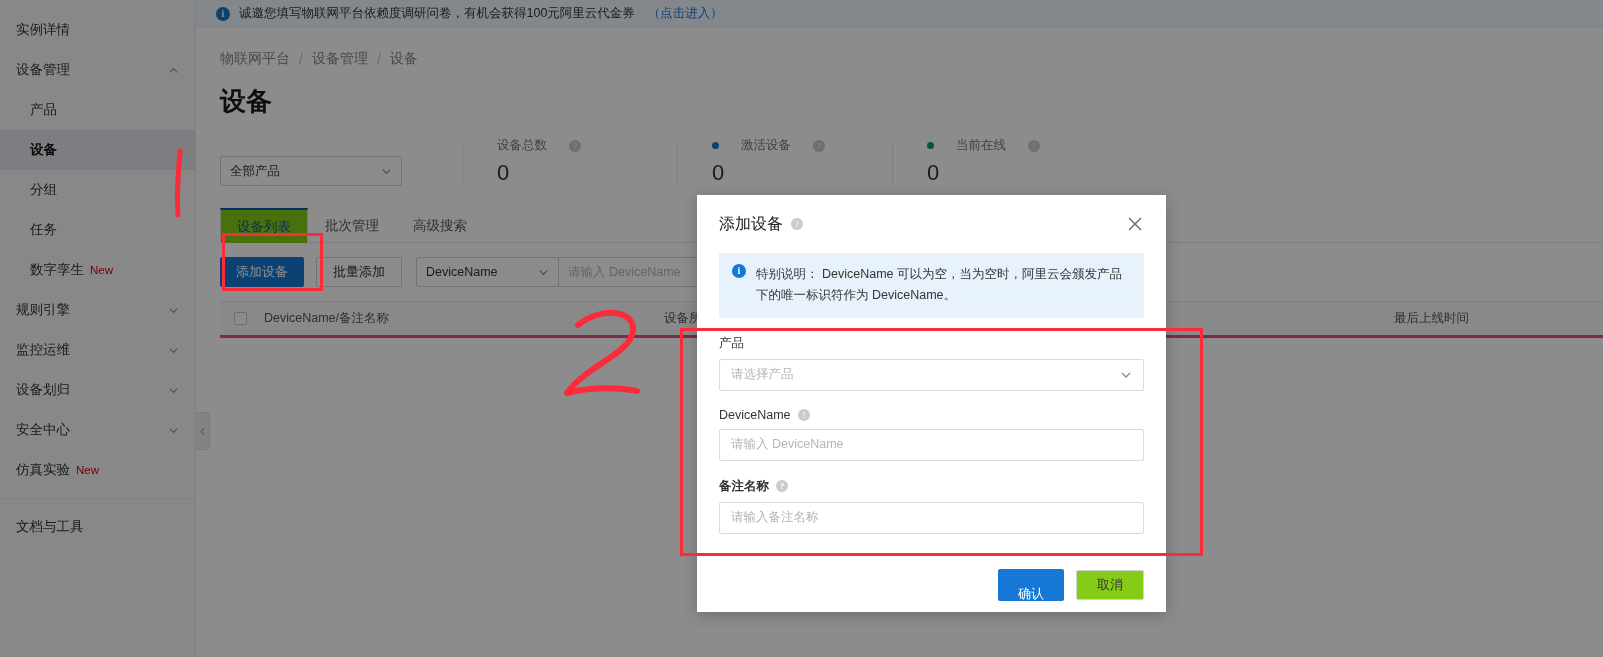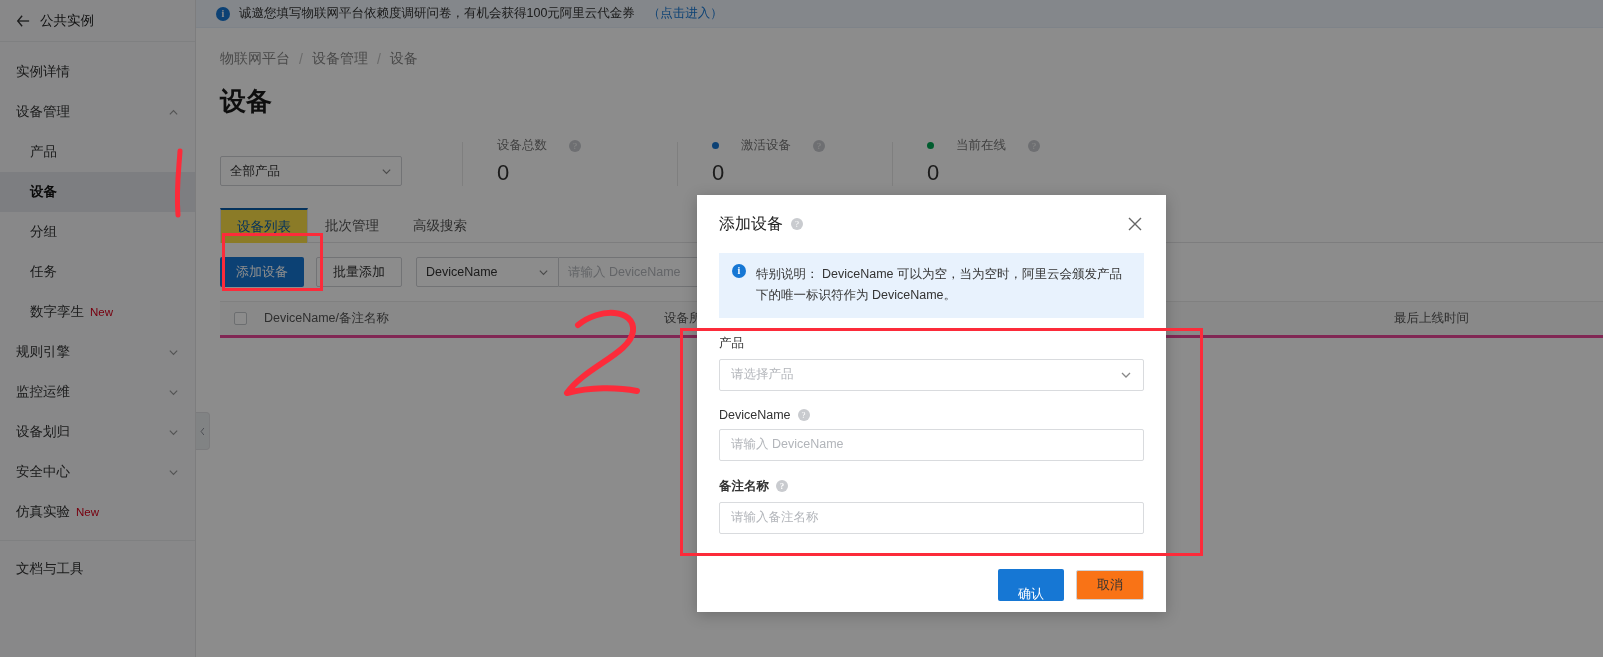"公共实例" div.sb-top { html: <div> <span> <svg> <path></path> <path></path> </svg> </span> <span>公共实例</span> </div> -> none }
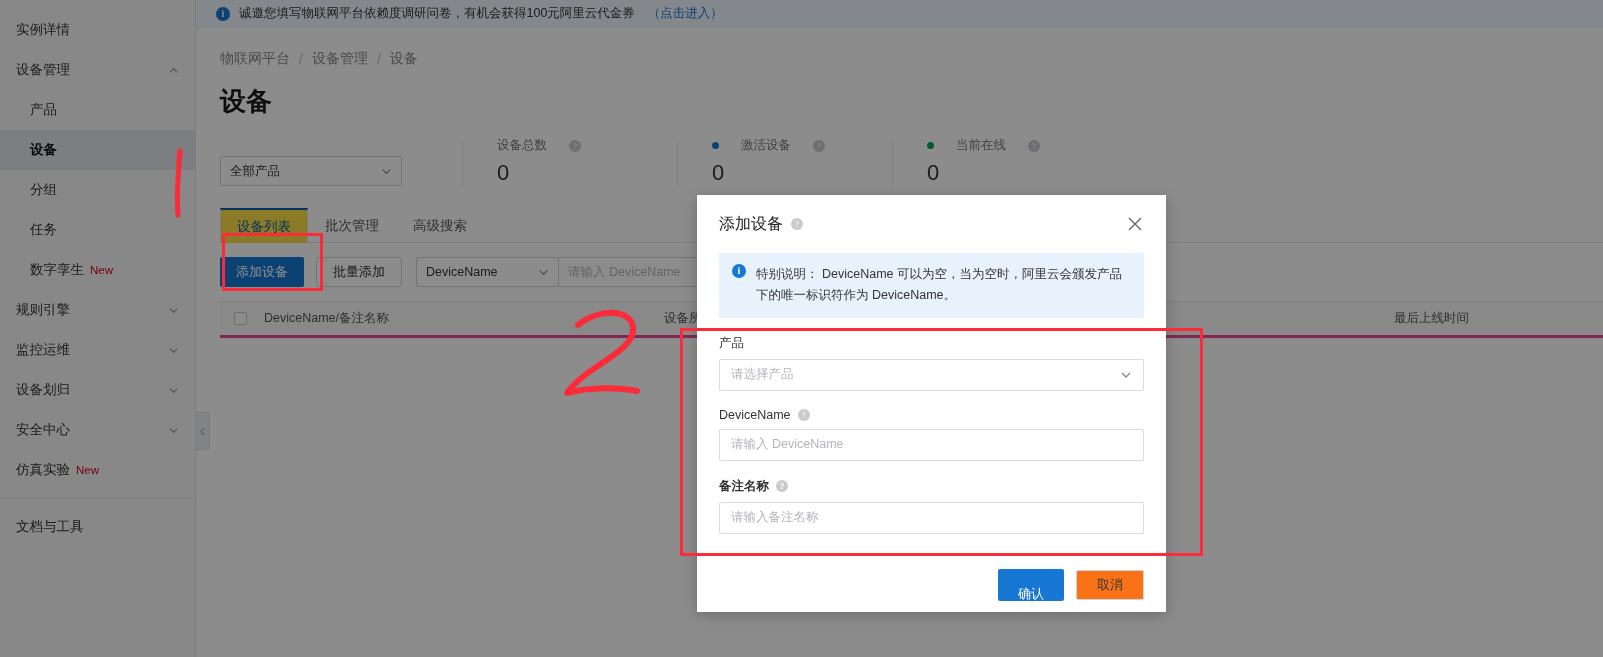"设备列表" .tab.active { background: #fde047 -> #84cc16 }
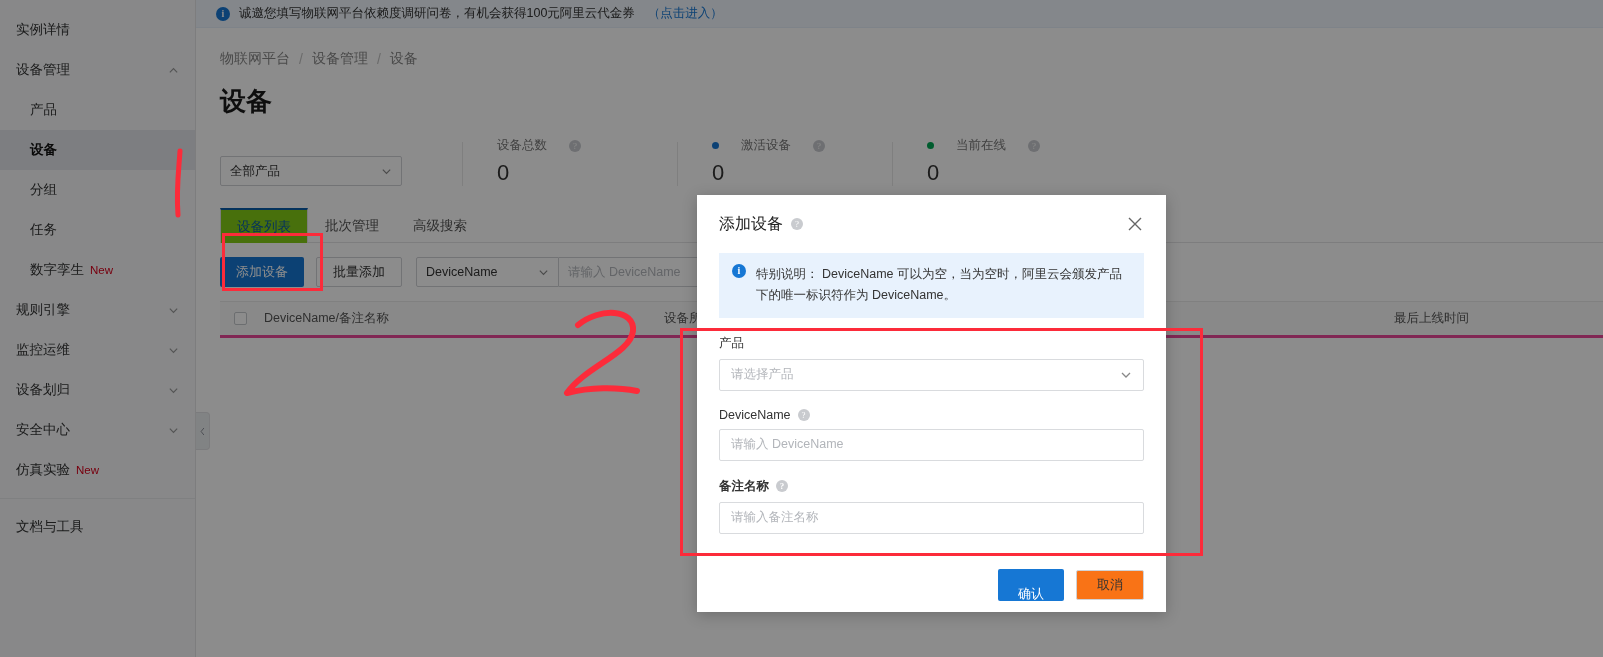"取消" .mbtn-default { background: #f97316 -> #84cc16 }
